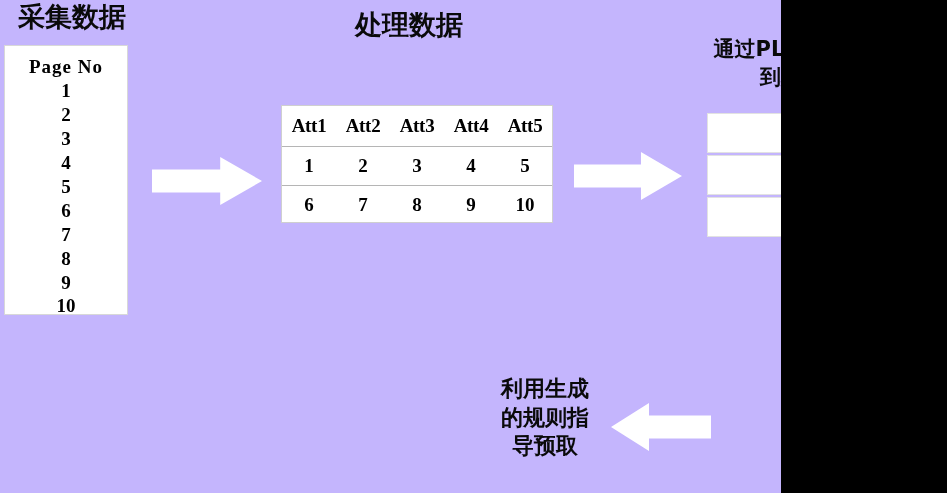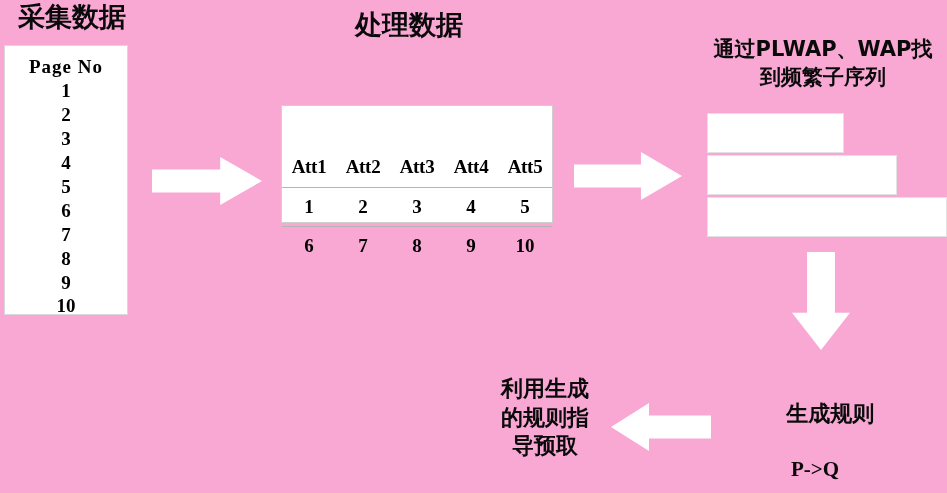"Page No" #stage { background: #f9a8d4 -> #c4b5fd; width: 947px -> 781px }
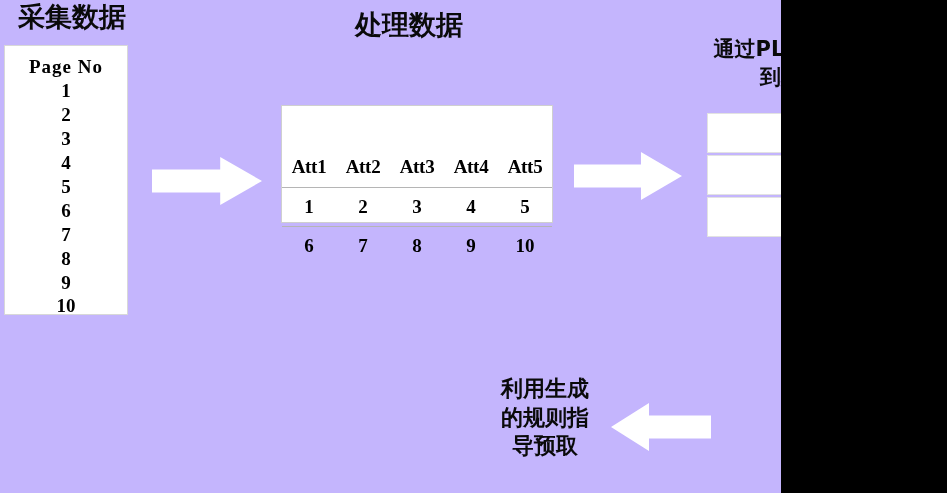"Att1" #att-table table { margin-top: 41px -> none }
